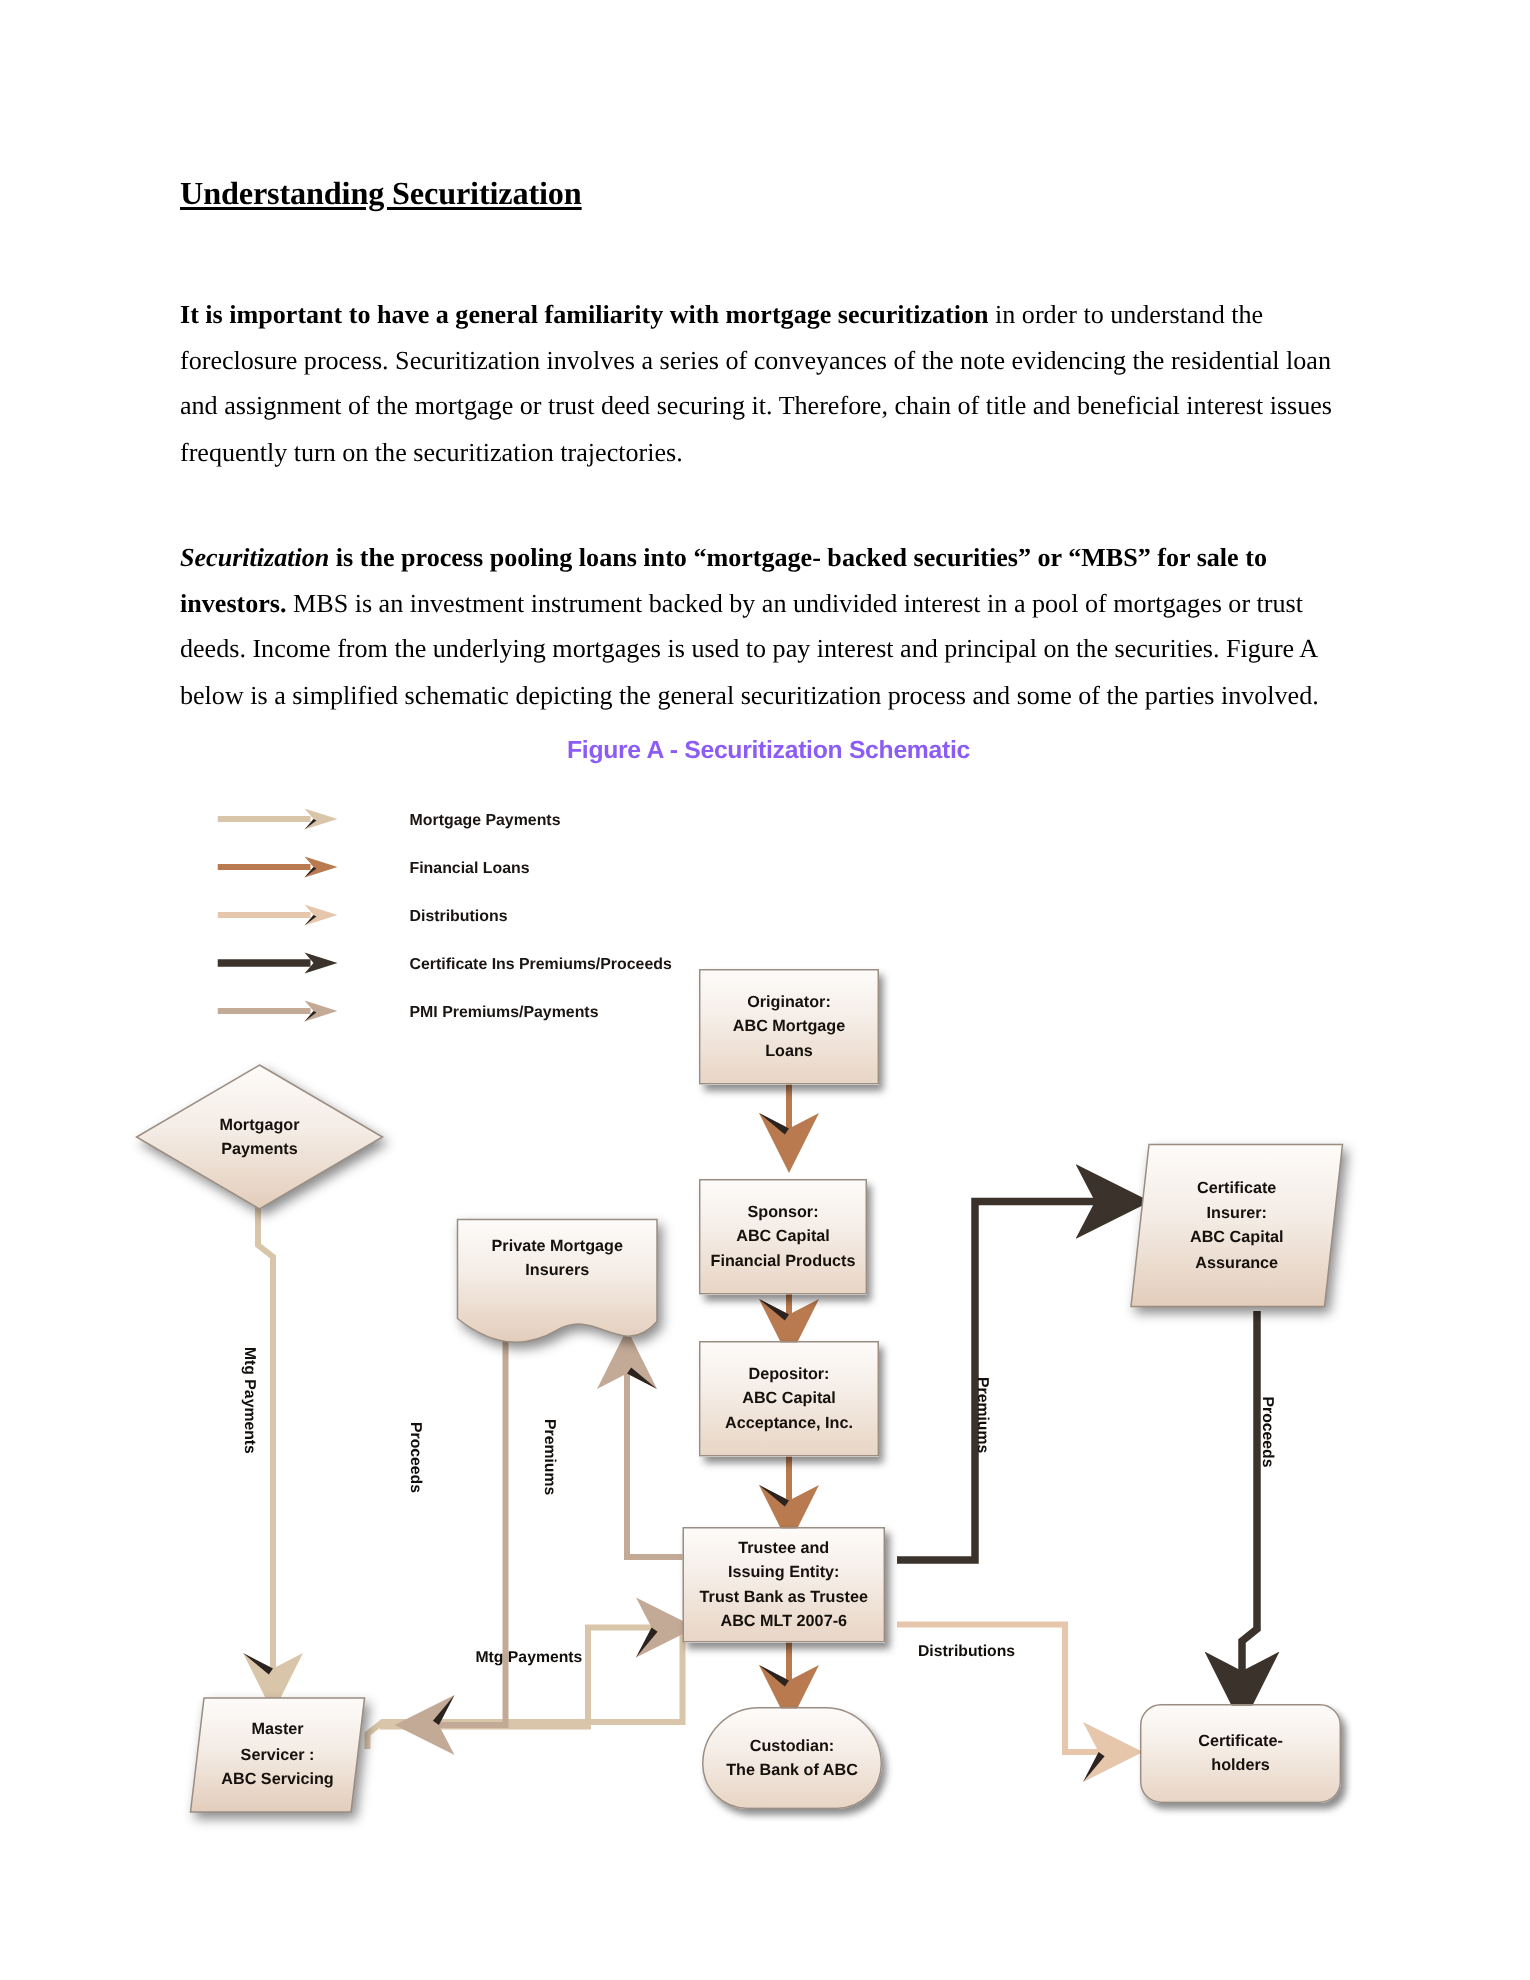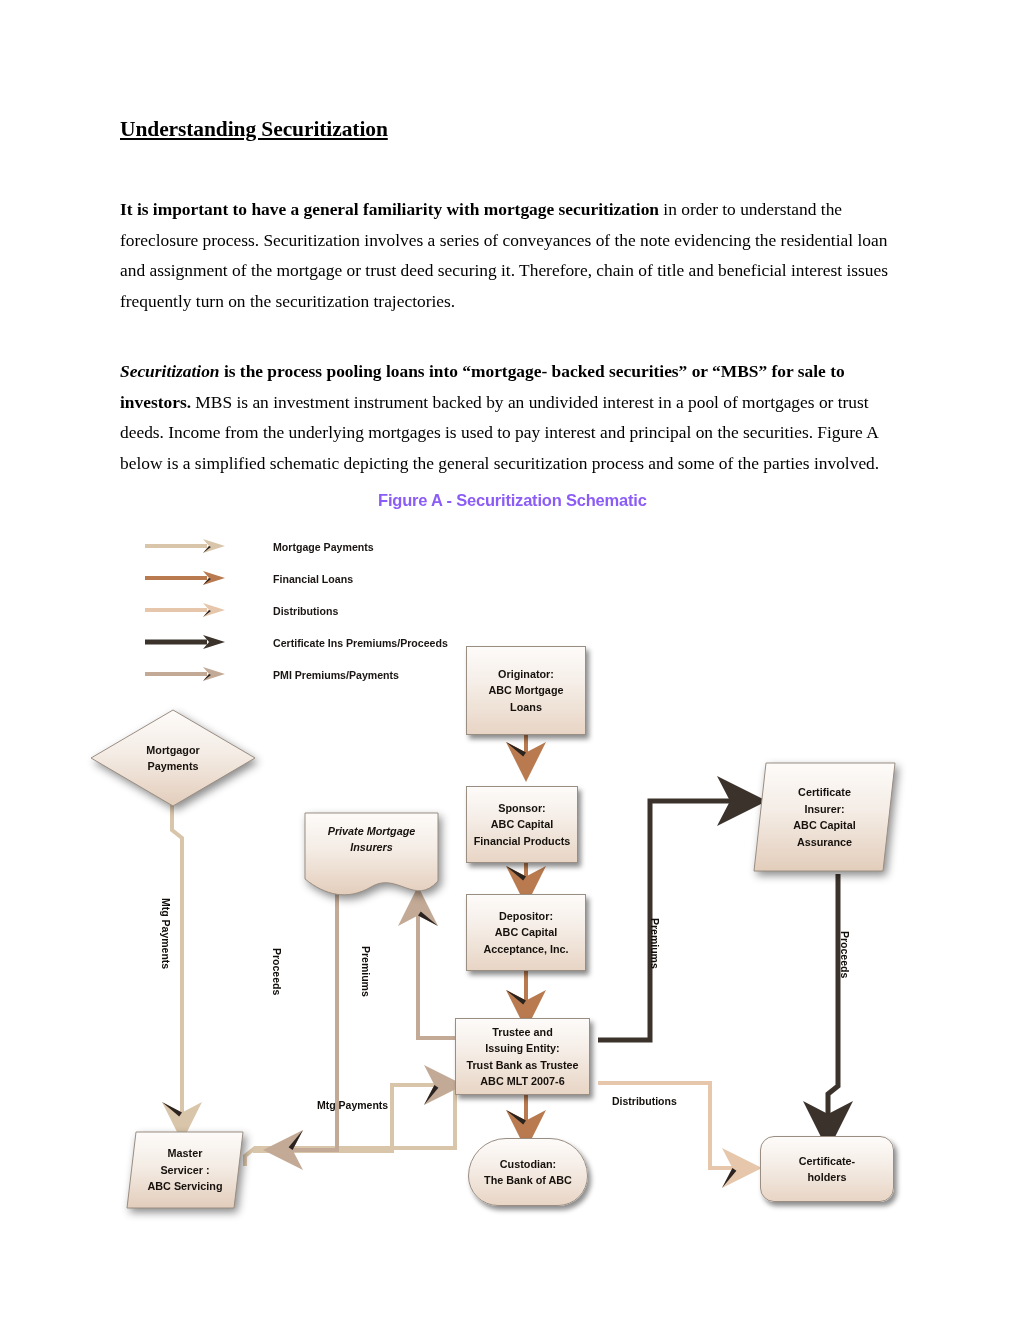"Originator:" div.node { height: 89px -> 77px }
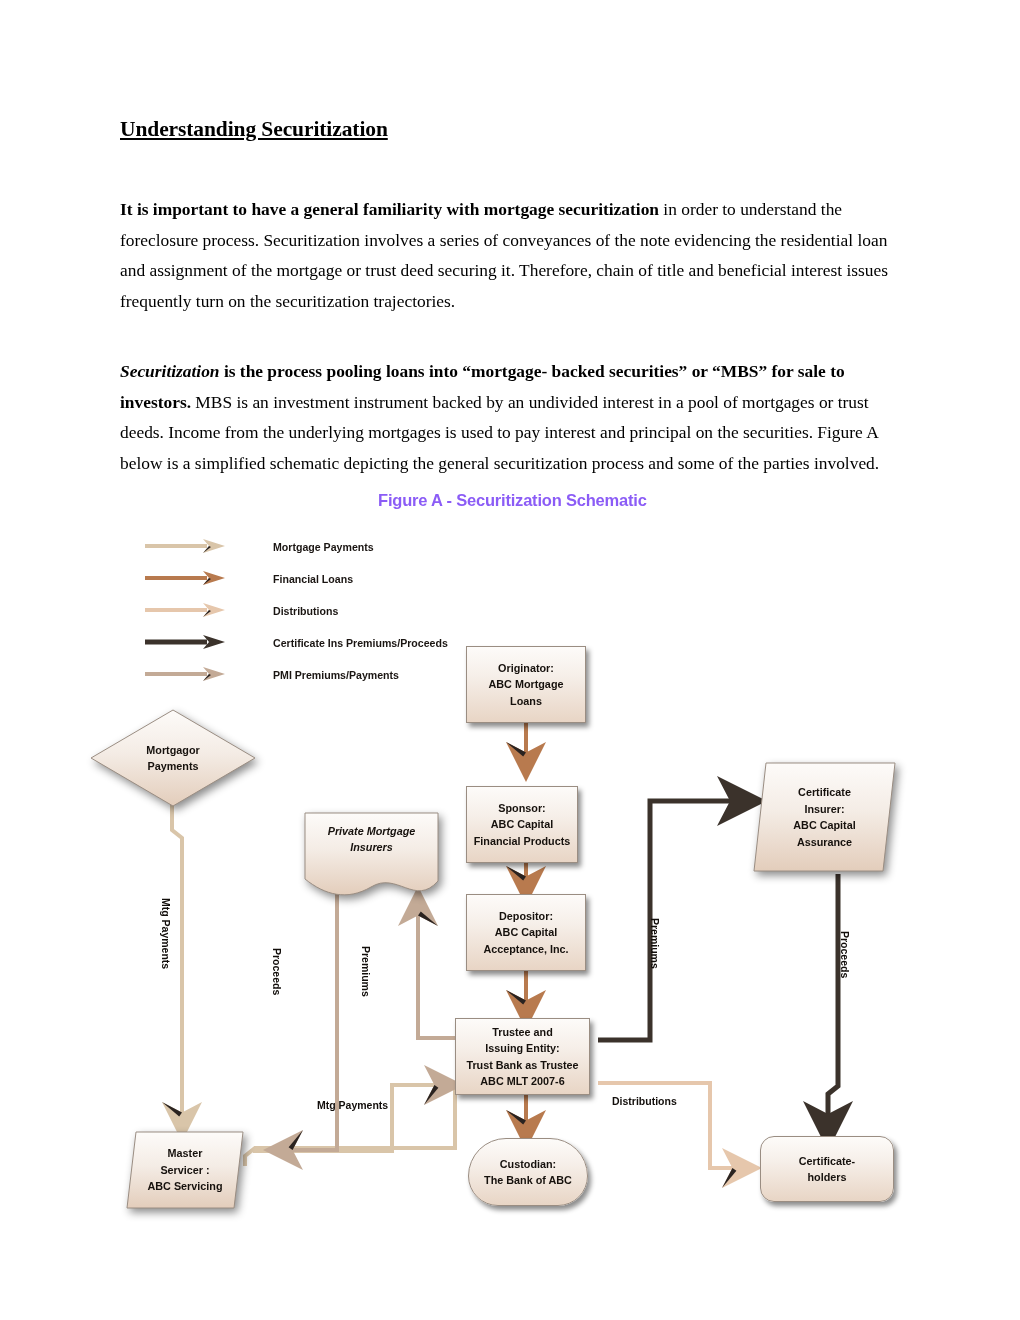"Private Mortgage" div.shape-text { font-style: italic -> none }
